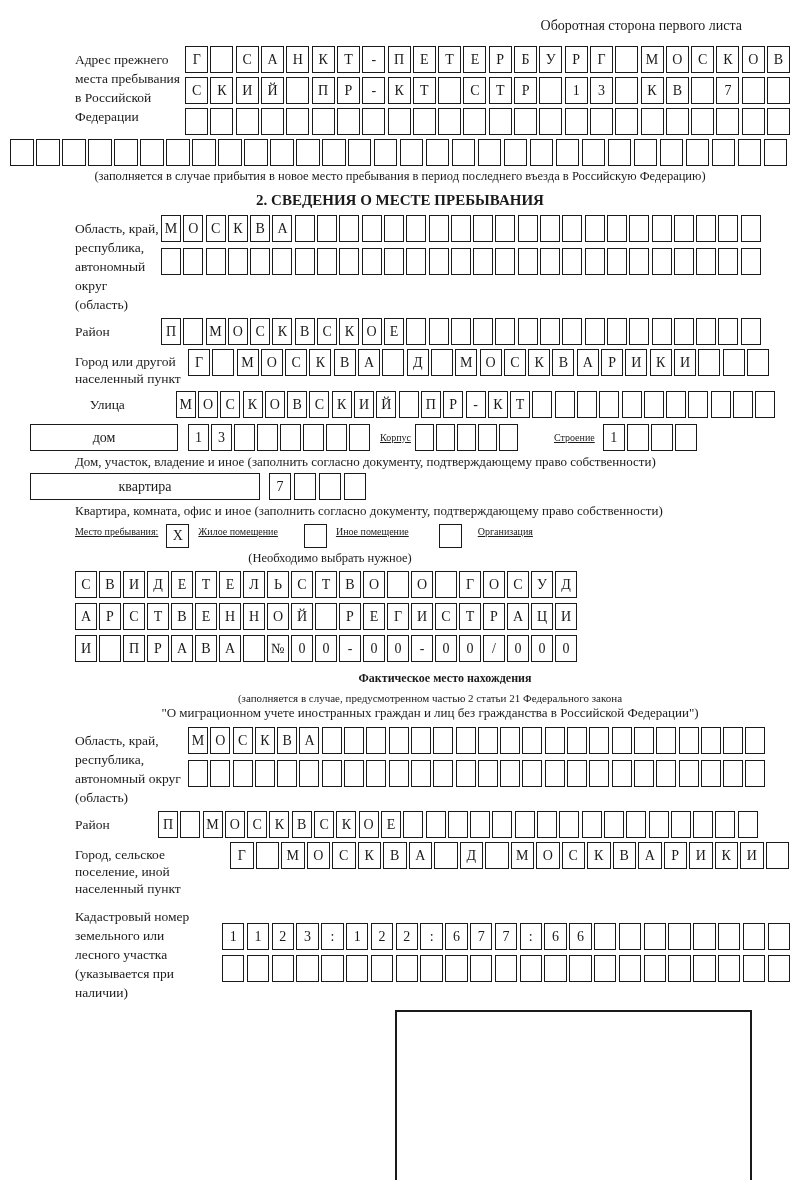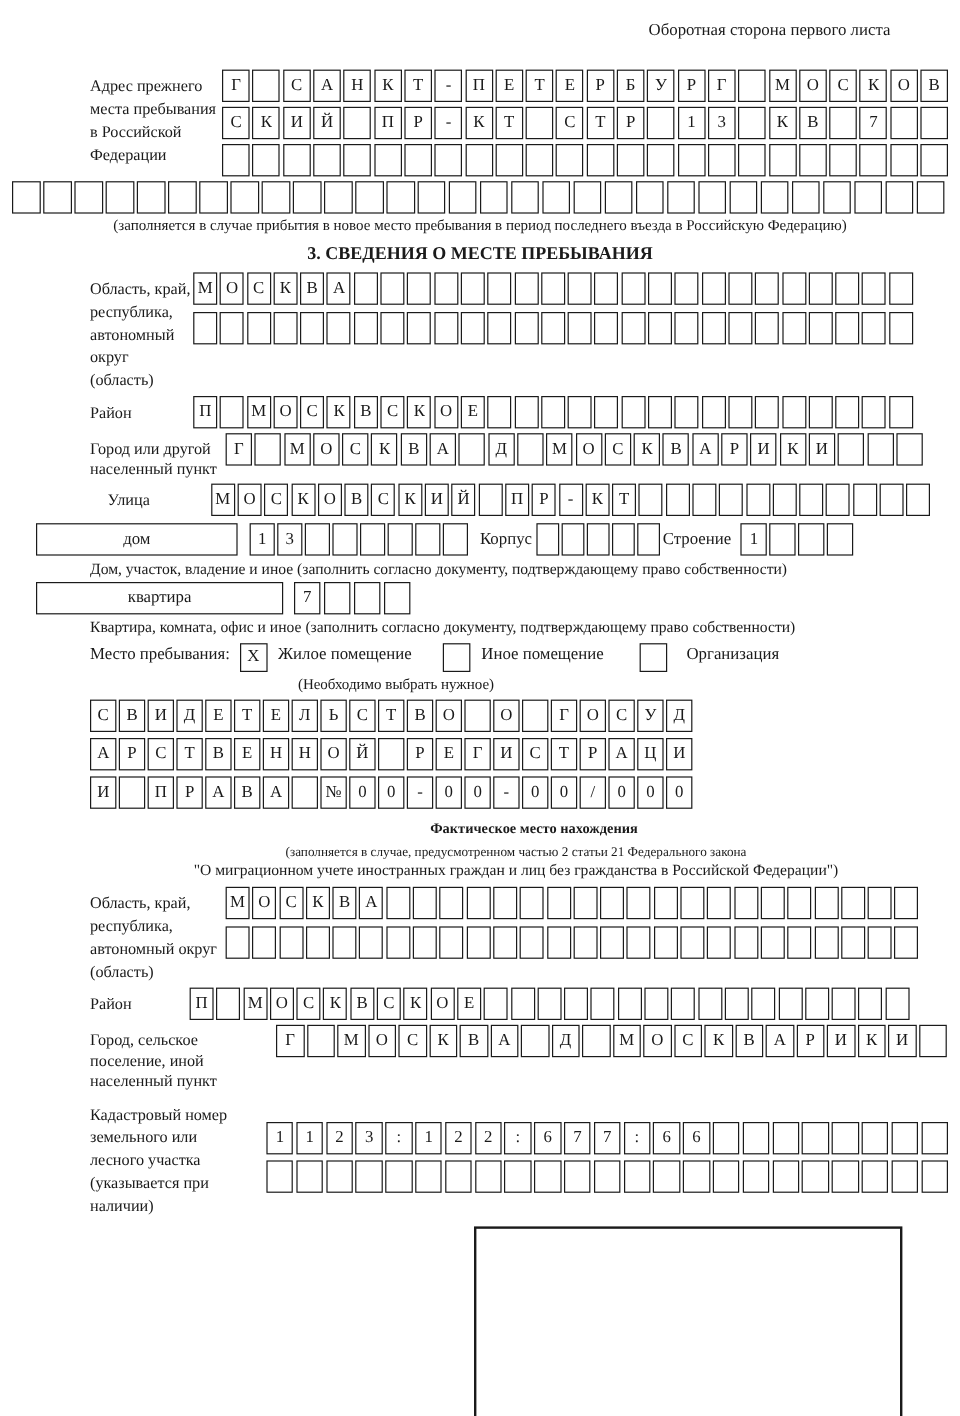"Адрес прежнего места пребывания в" div.field { margin: 24px 0 0 65px -> 12px 0 0 65px }
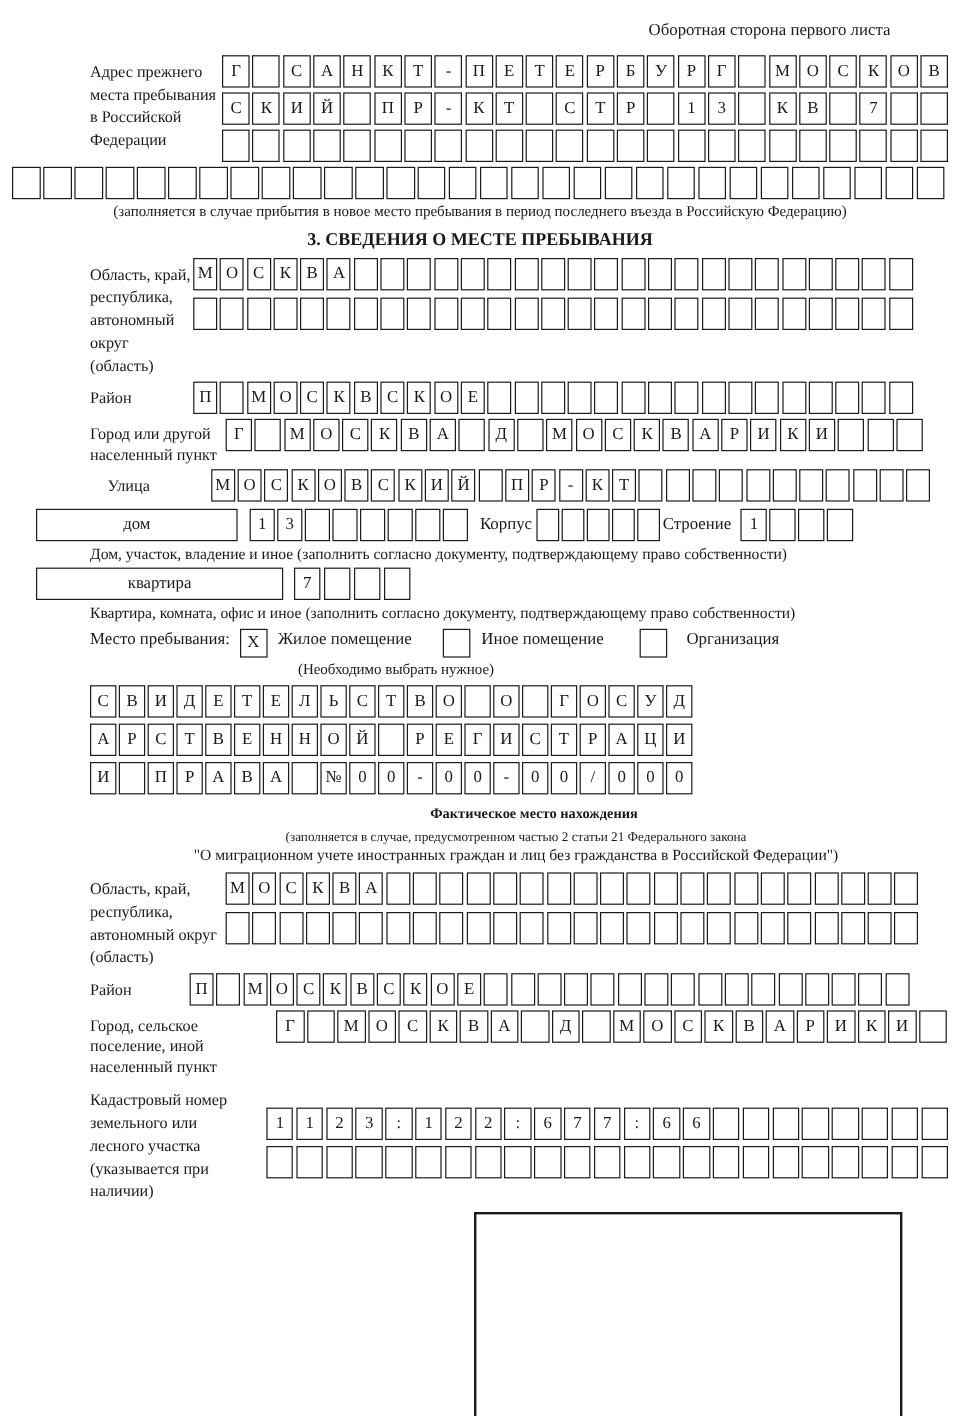"3. СВЕДЕНИЯ О МЕСТЕ ПРЕБЫВАНИЯ" h2.sec-title { text: 3 -> 2 }
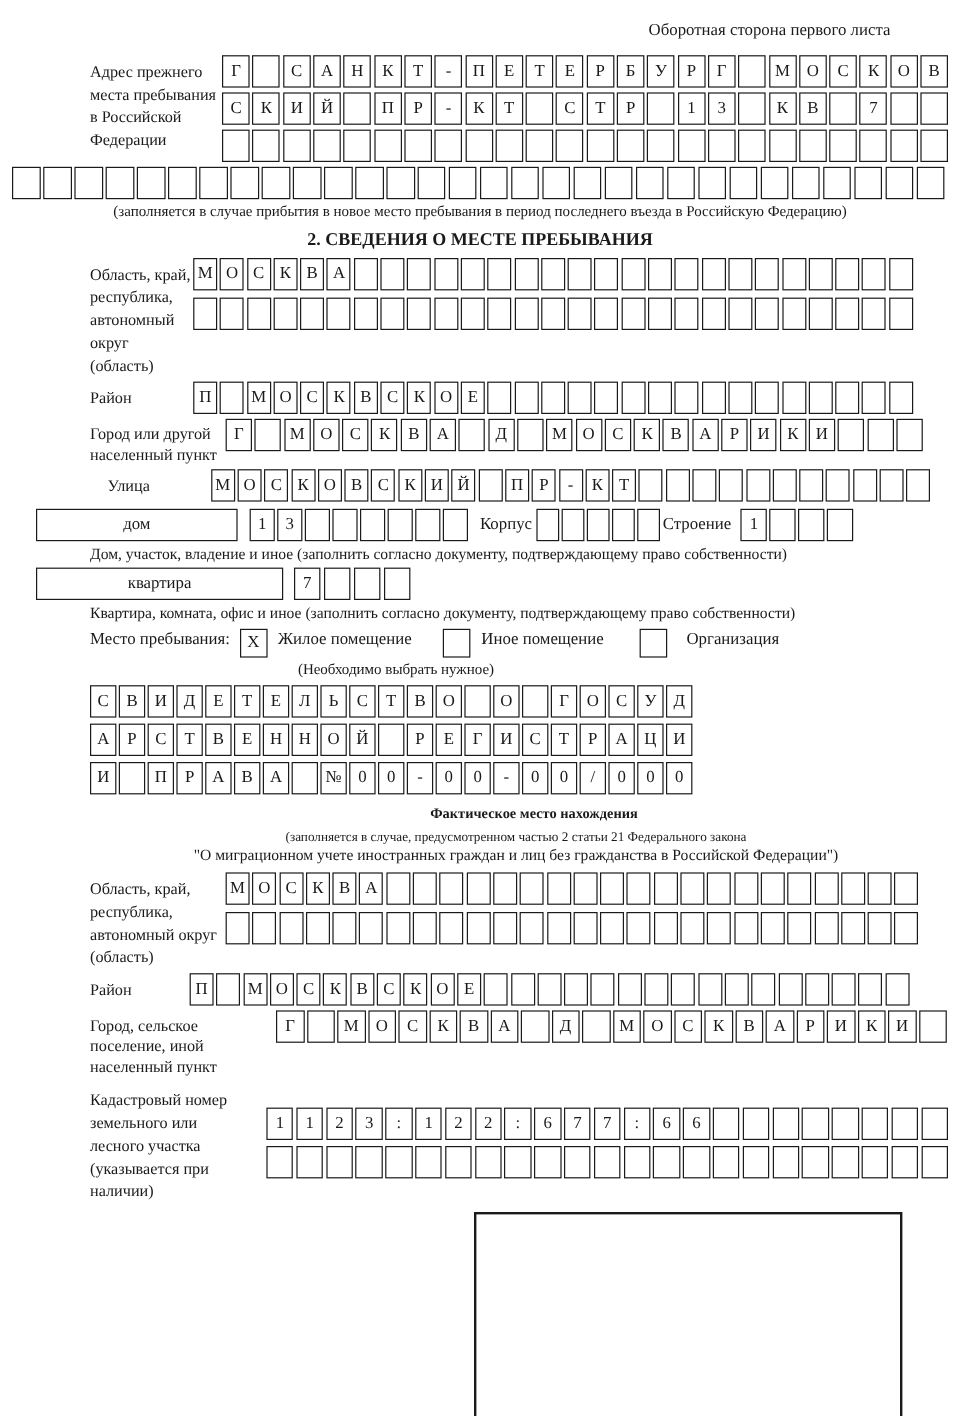"дом" div.bigbox { width: 168px -> 148px }
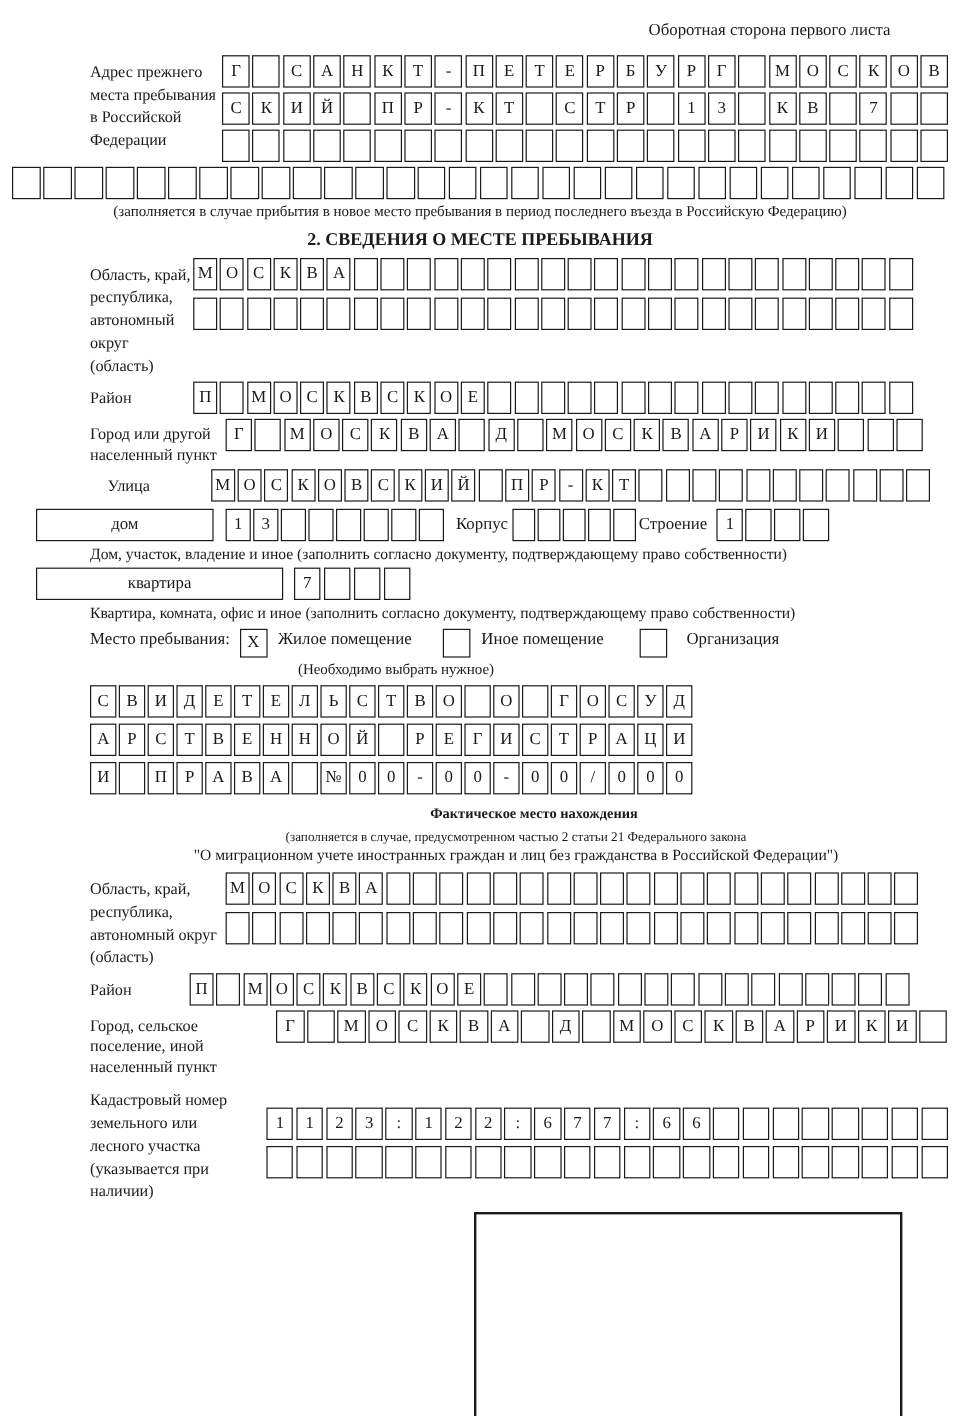"Корпус" .inline-label { font-size: 14px -> 10px; text-decoration: none -> underline }
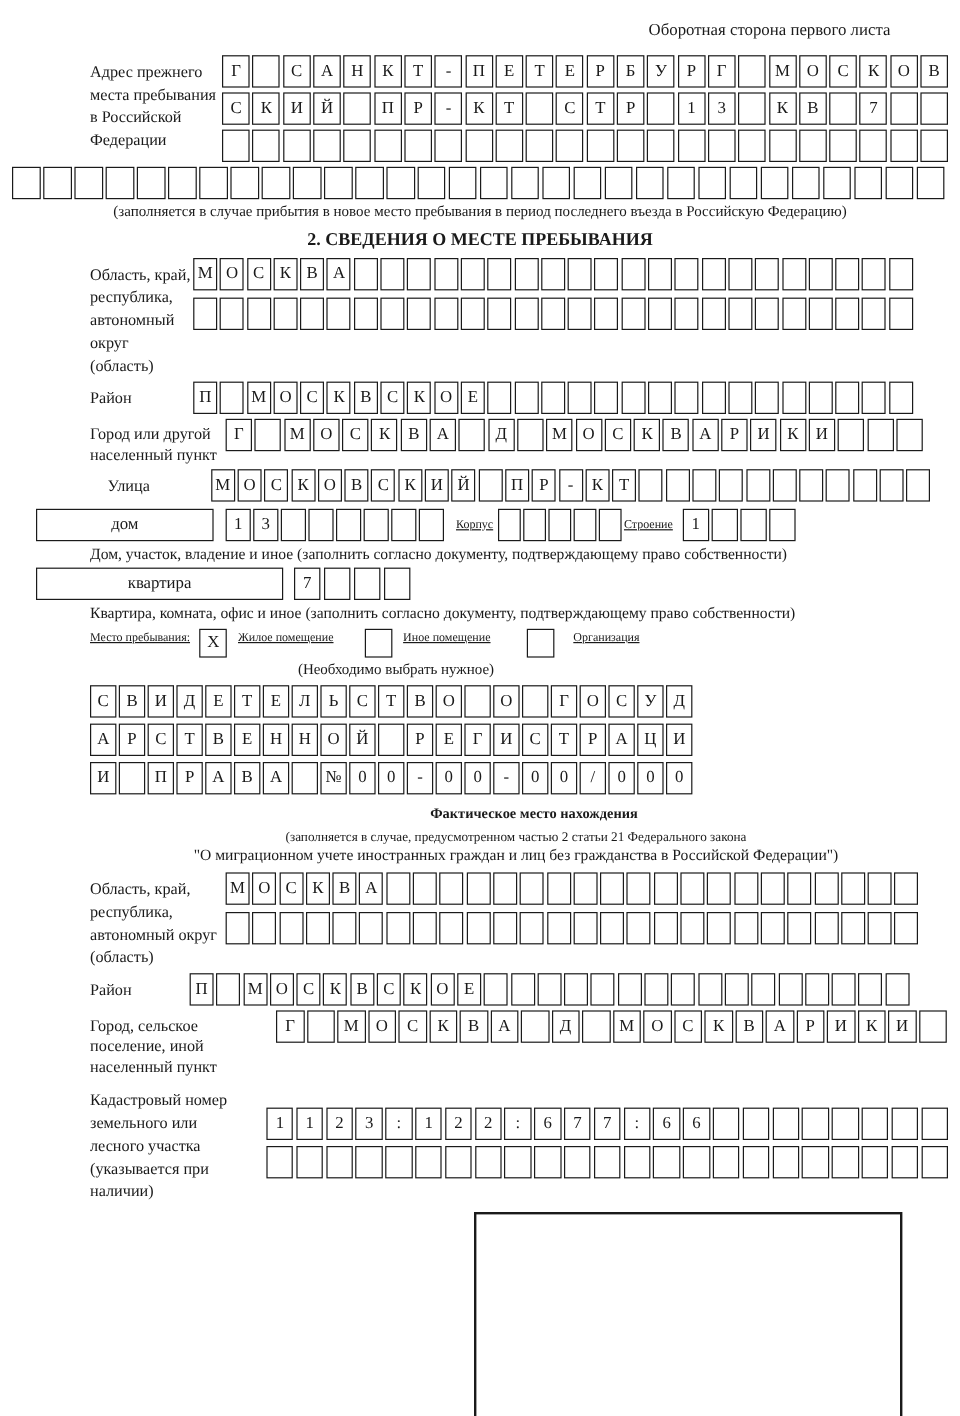"Строение" span.inline-label { margin: 0 8px 0 2px -> 0 8px 0 36px }
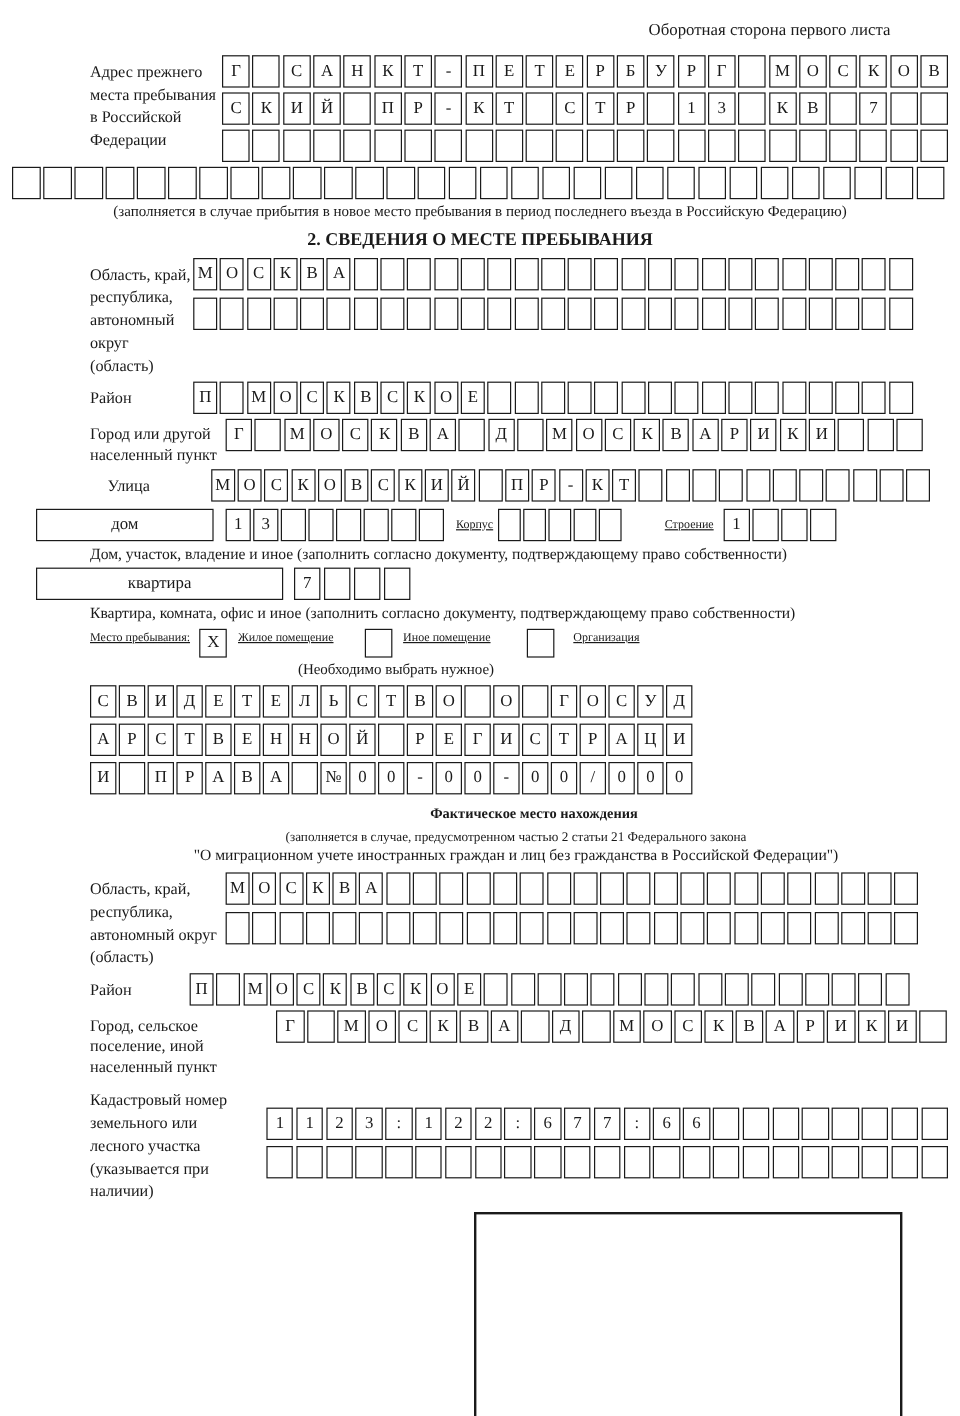"квартира" div.bigbox { width: 206px -> 230px }
